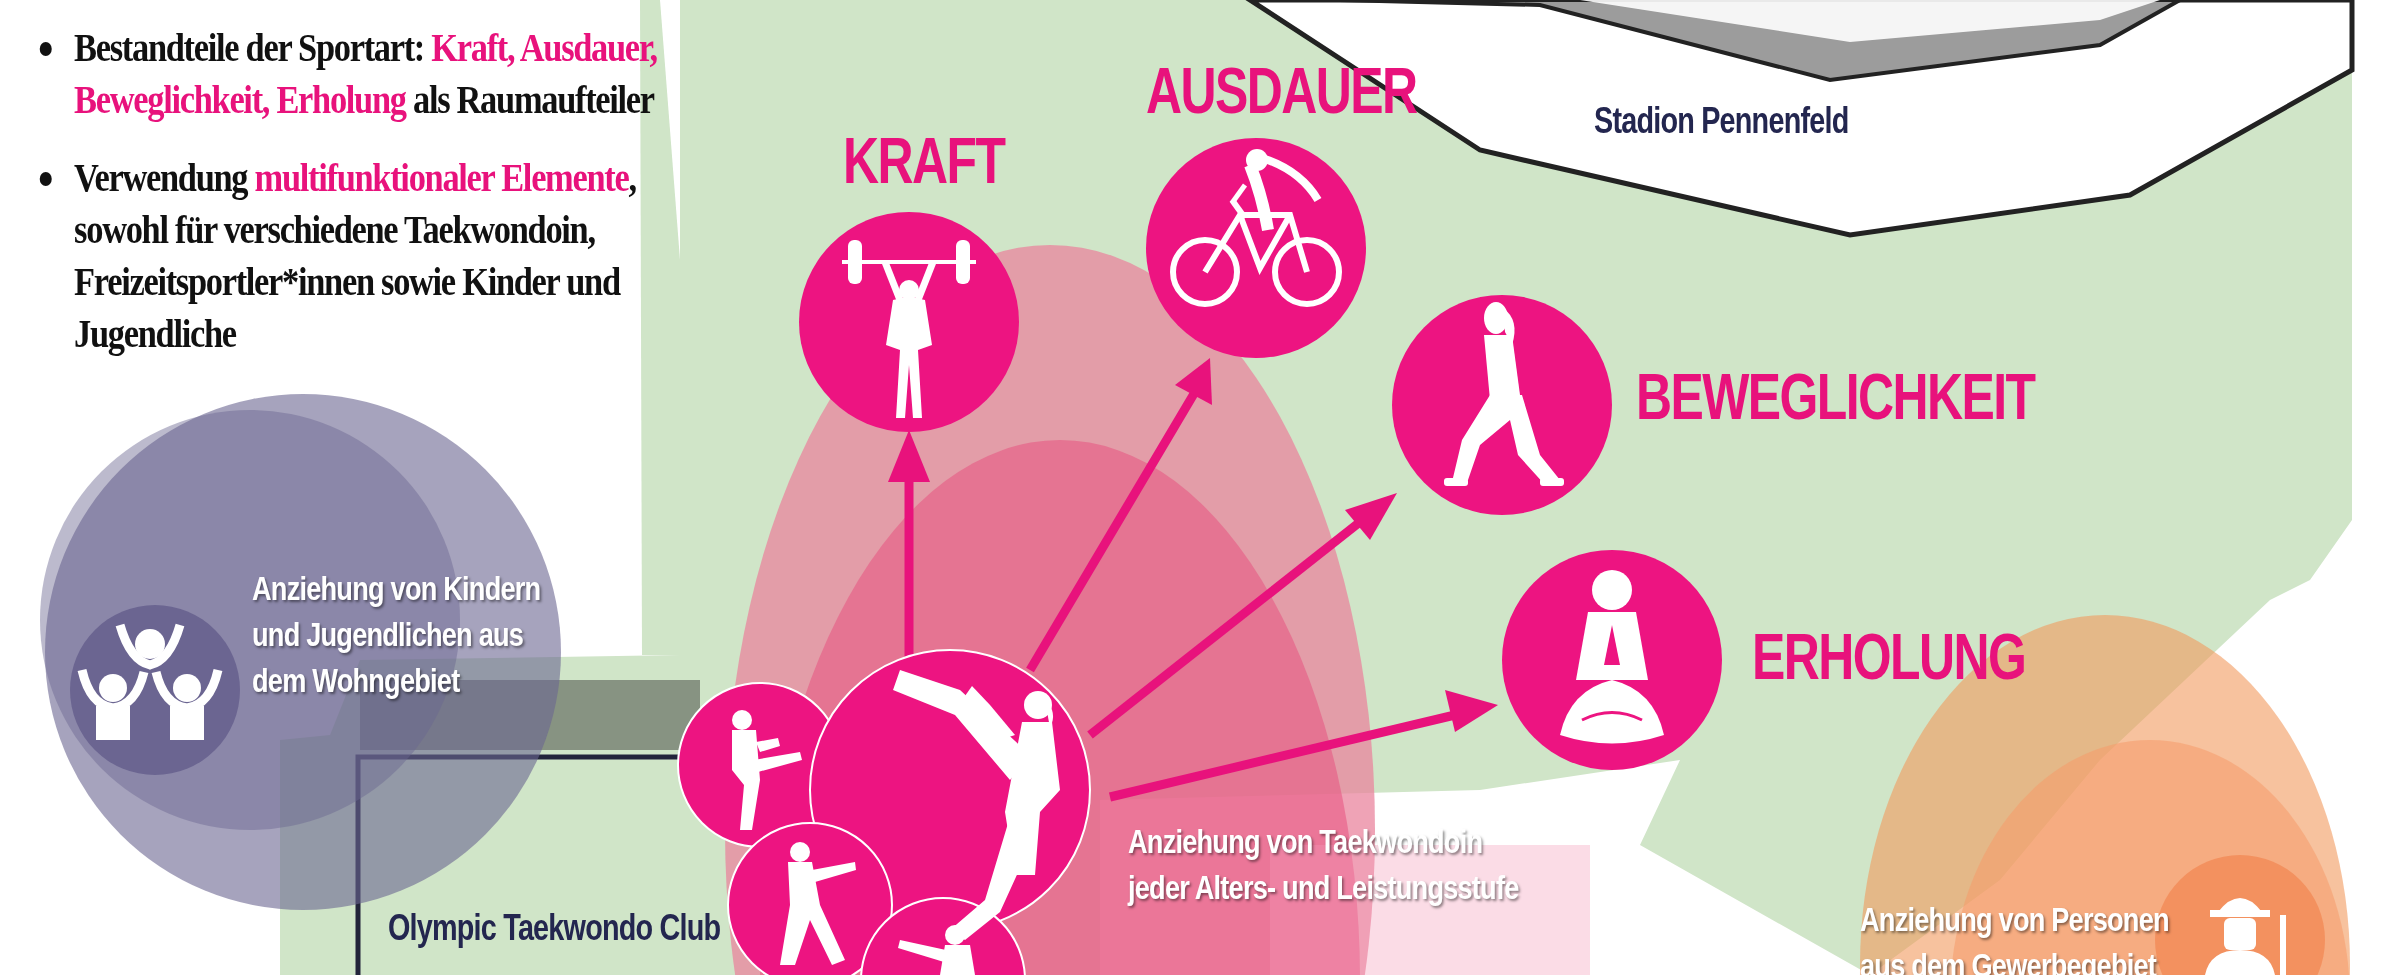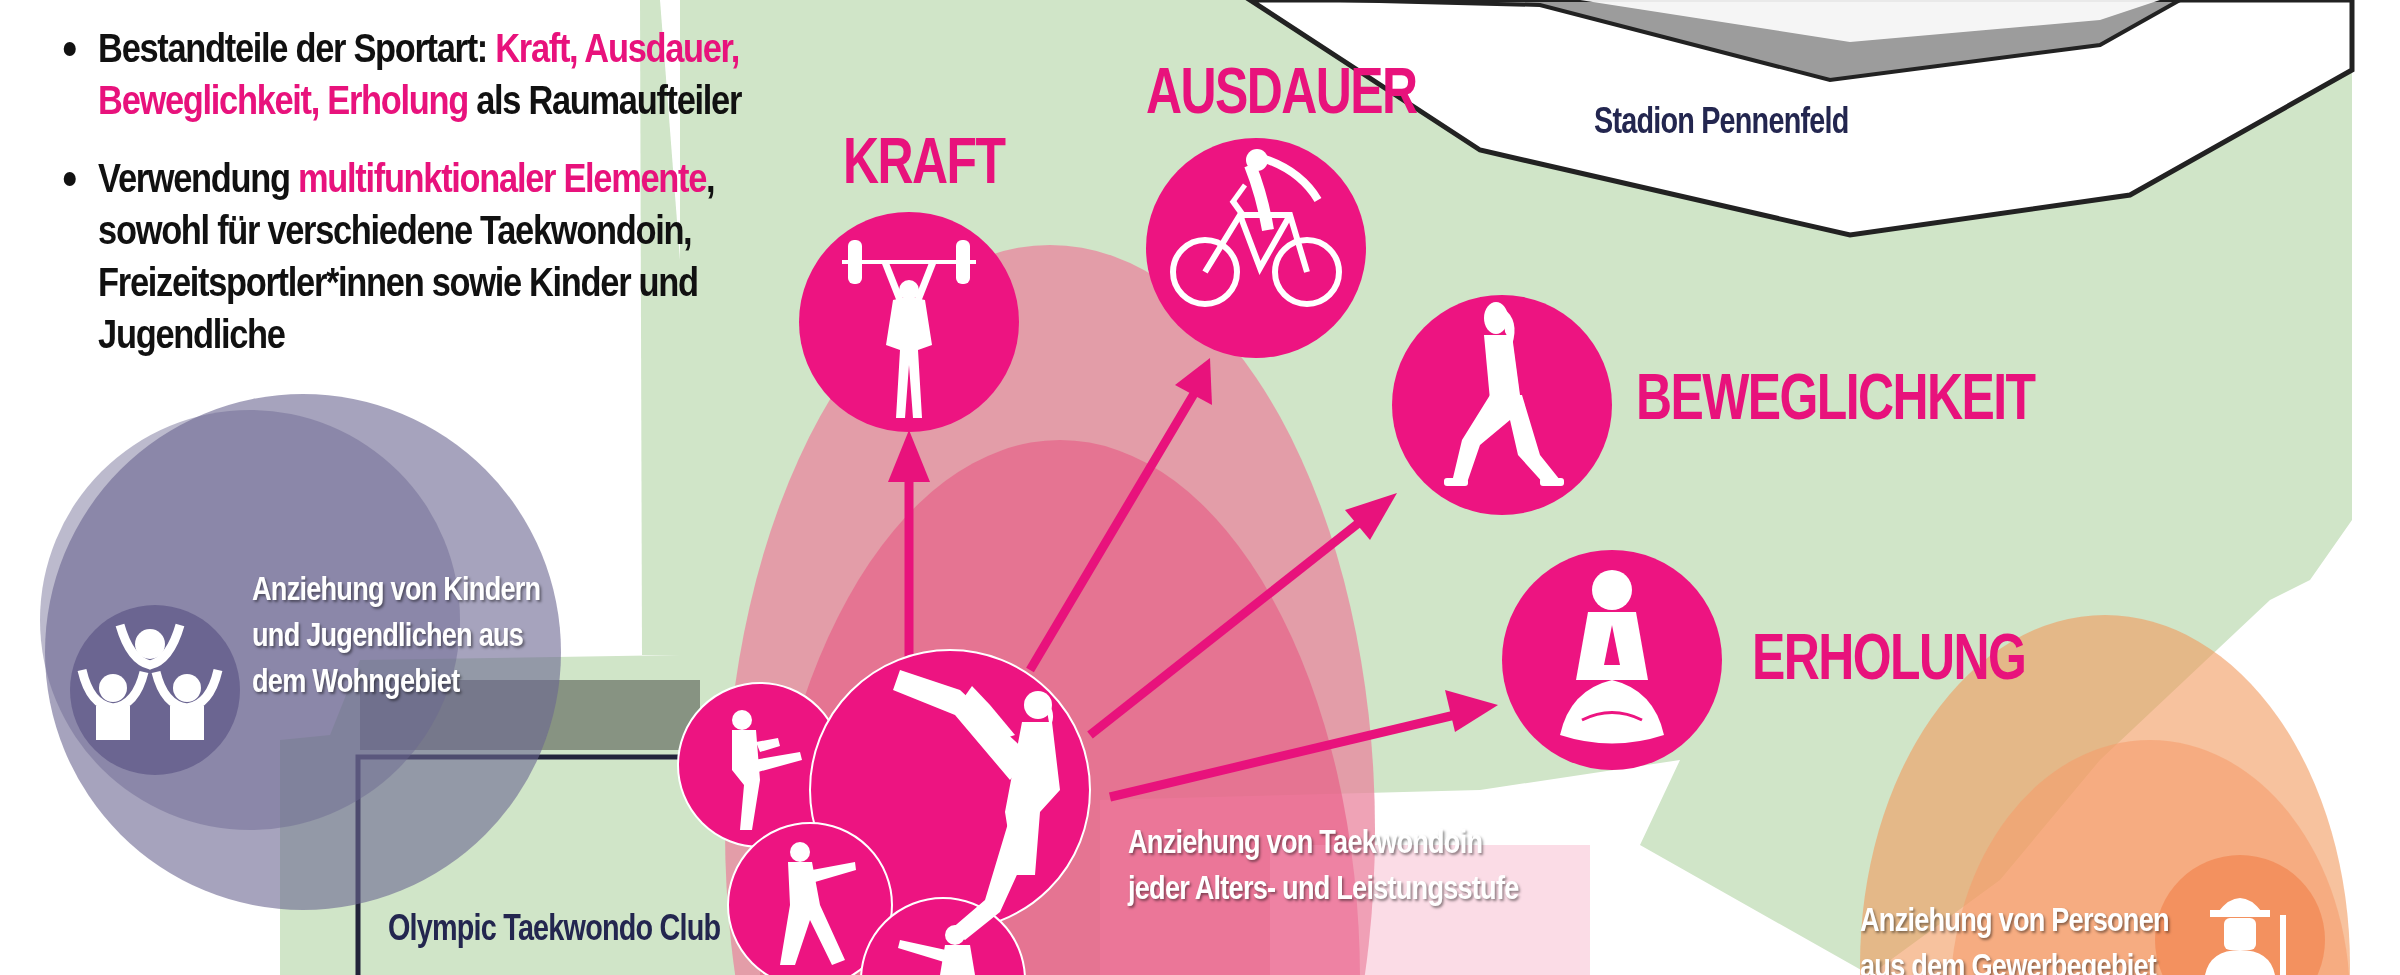"Bestandteile der Sportart: Kraft," .bullets { font-family: none -> Liberation Serif, serif; left: 62px -> 38px }
